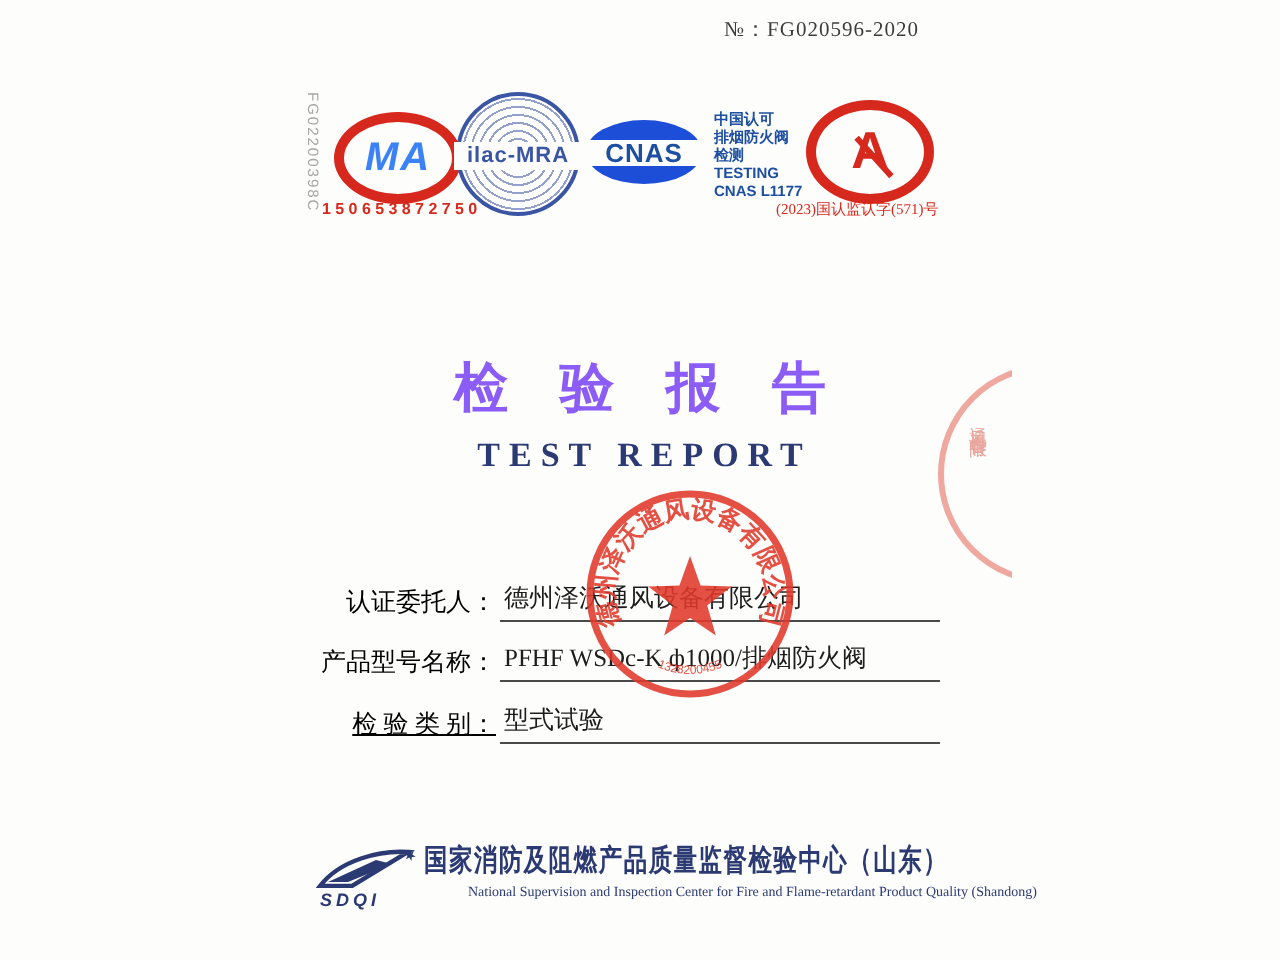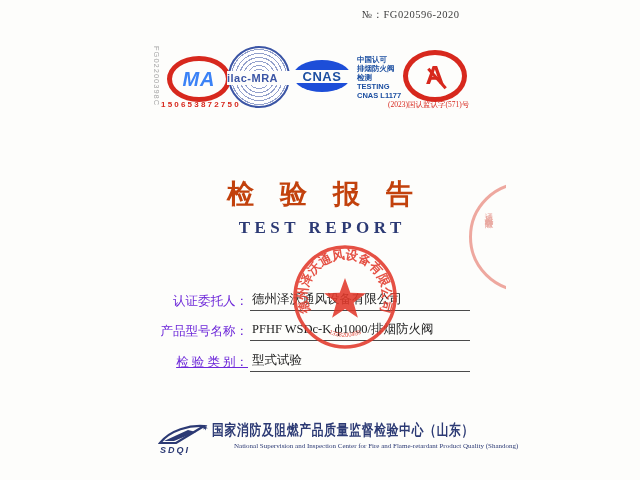"ilac-MRA" .ilac-band { justify-content: none -> center }
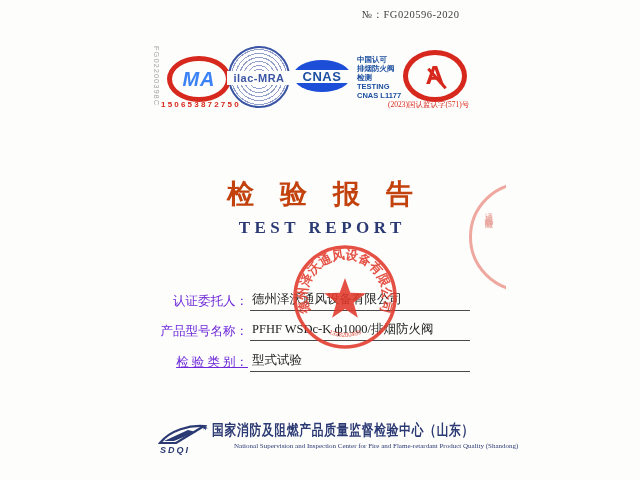"检验报告" .title-cn { color: #c2410c -> #8b5cf6 }
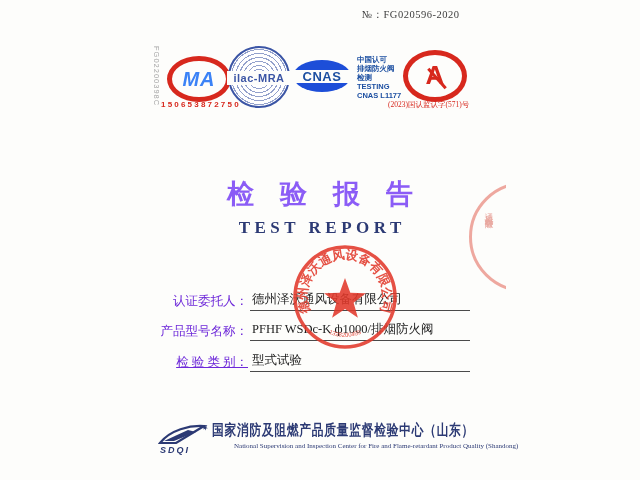"认证委托人：" .row-label { color: #6d28d9 -> #000000 }
